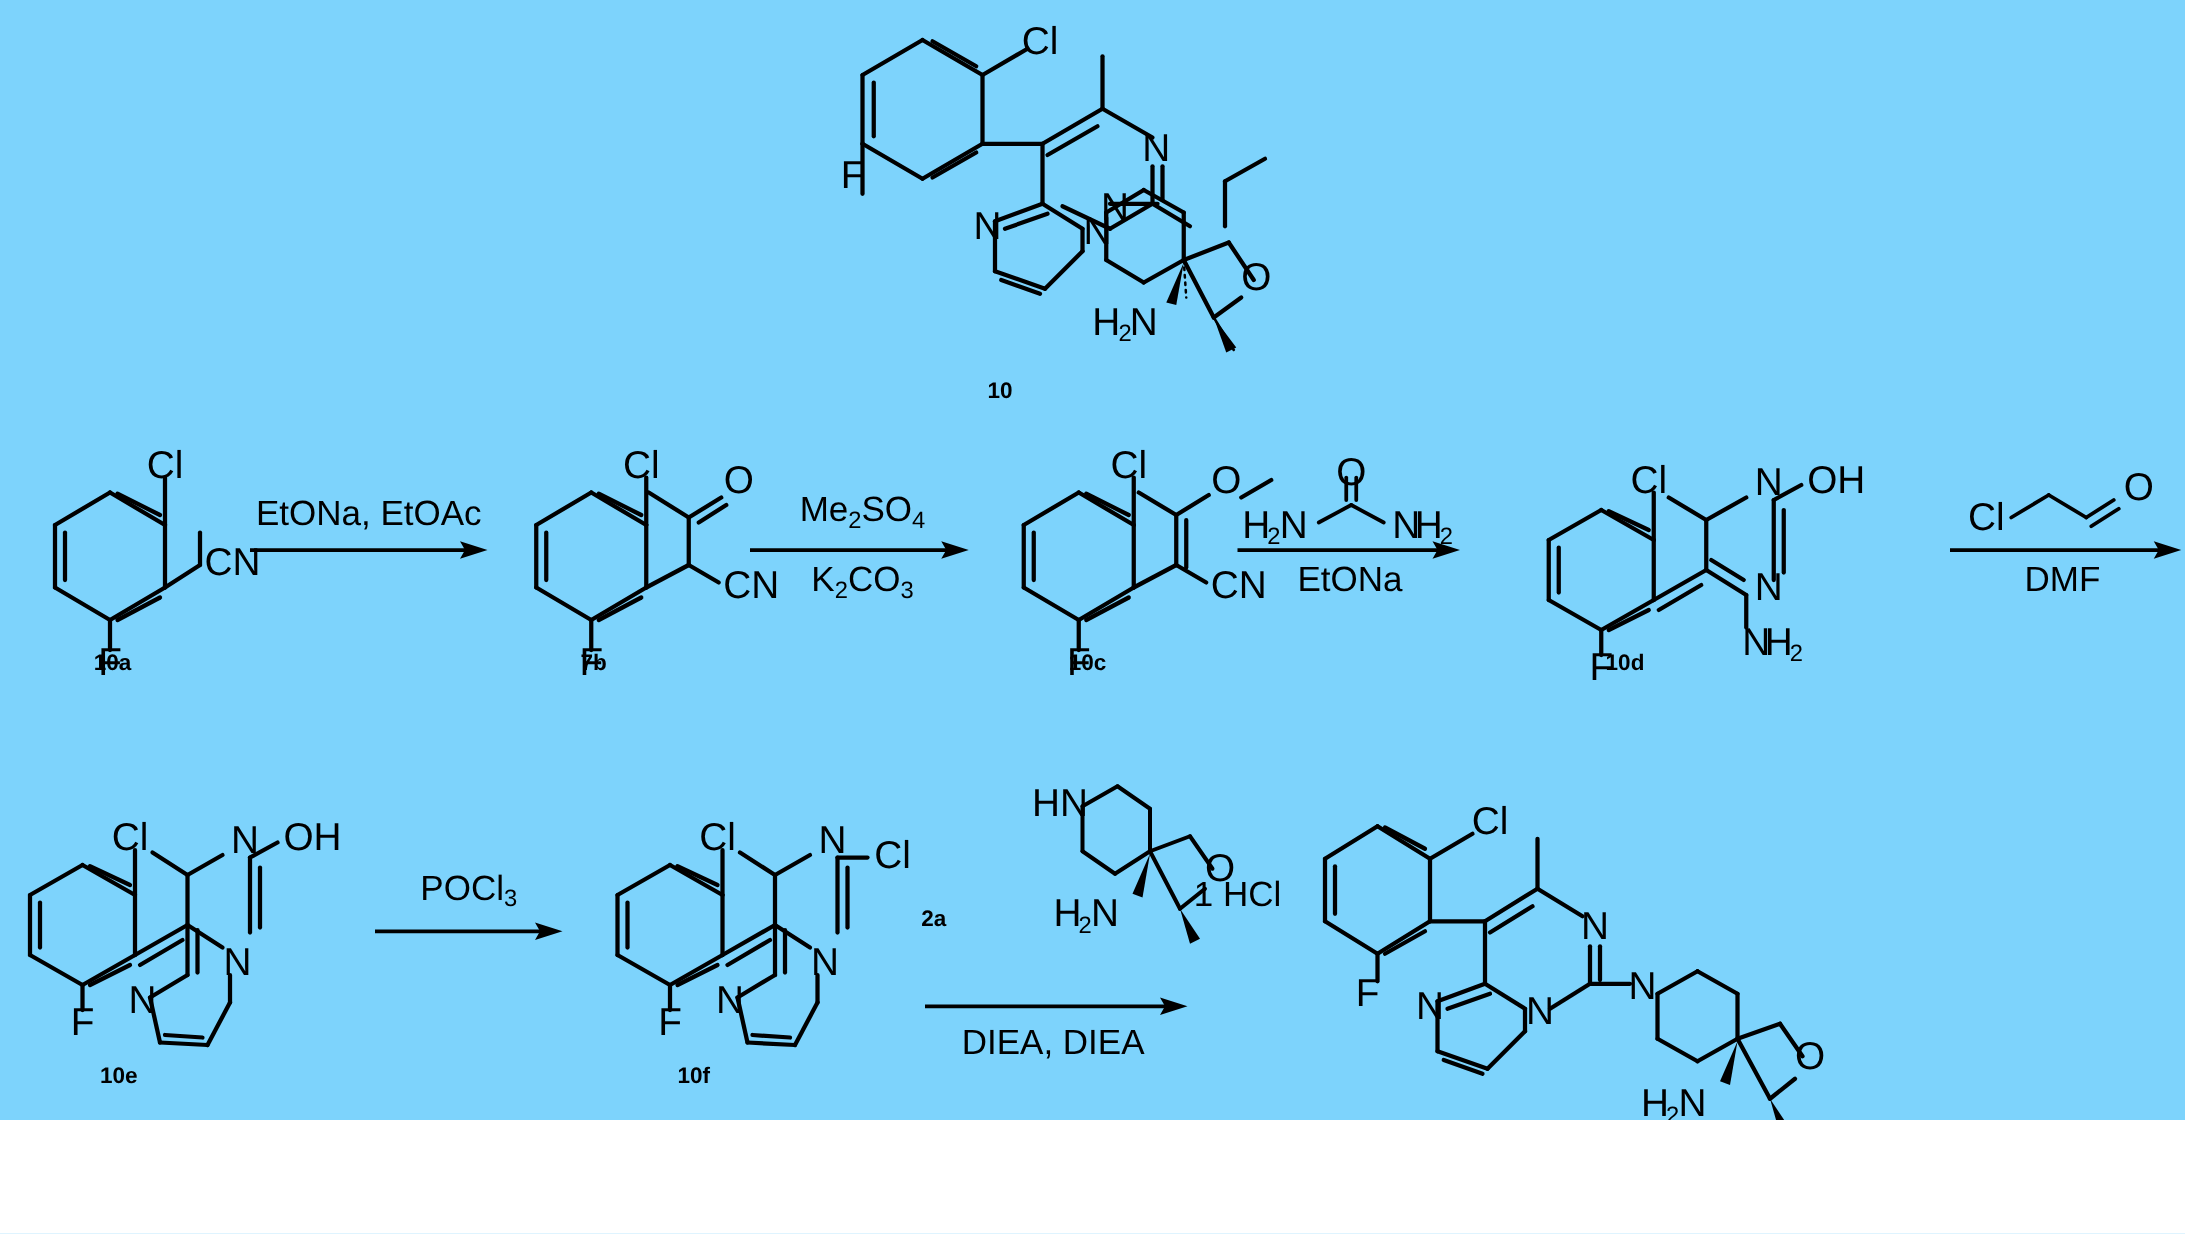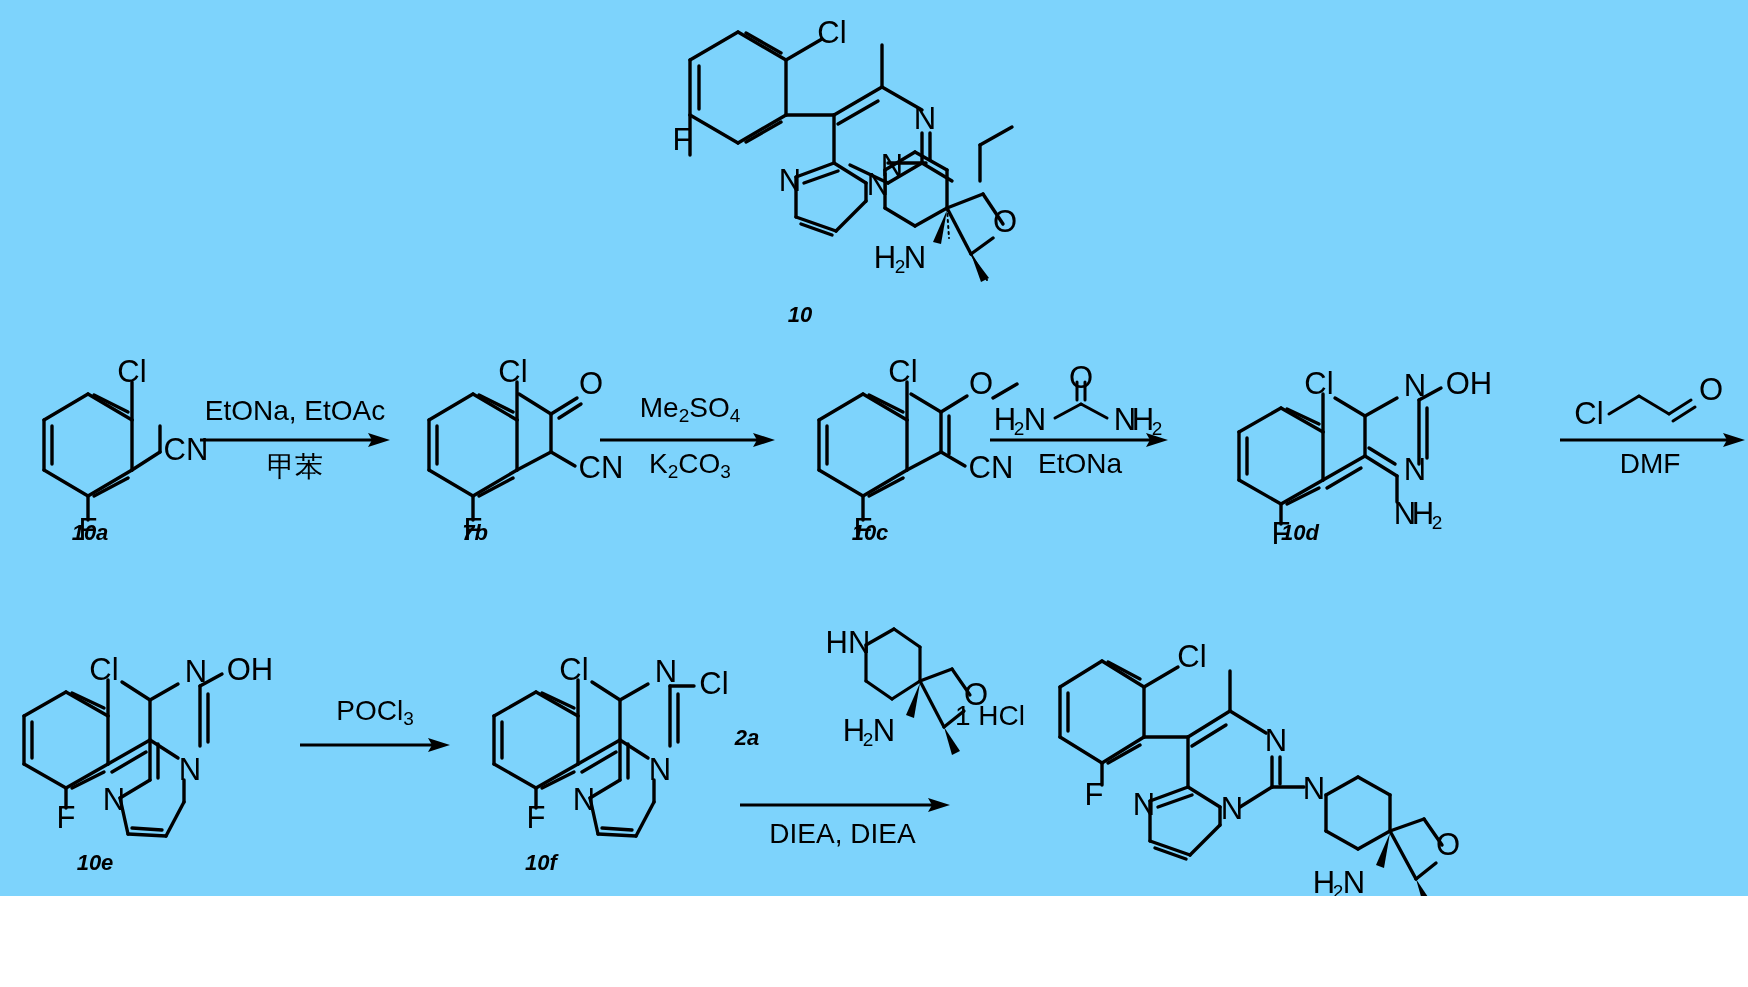"10" .cmpd-label { font-size: 22px -> 18px; font-style: italic -> none }
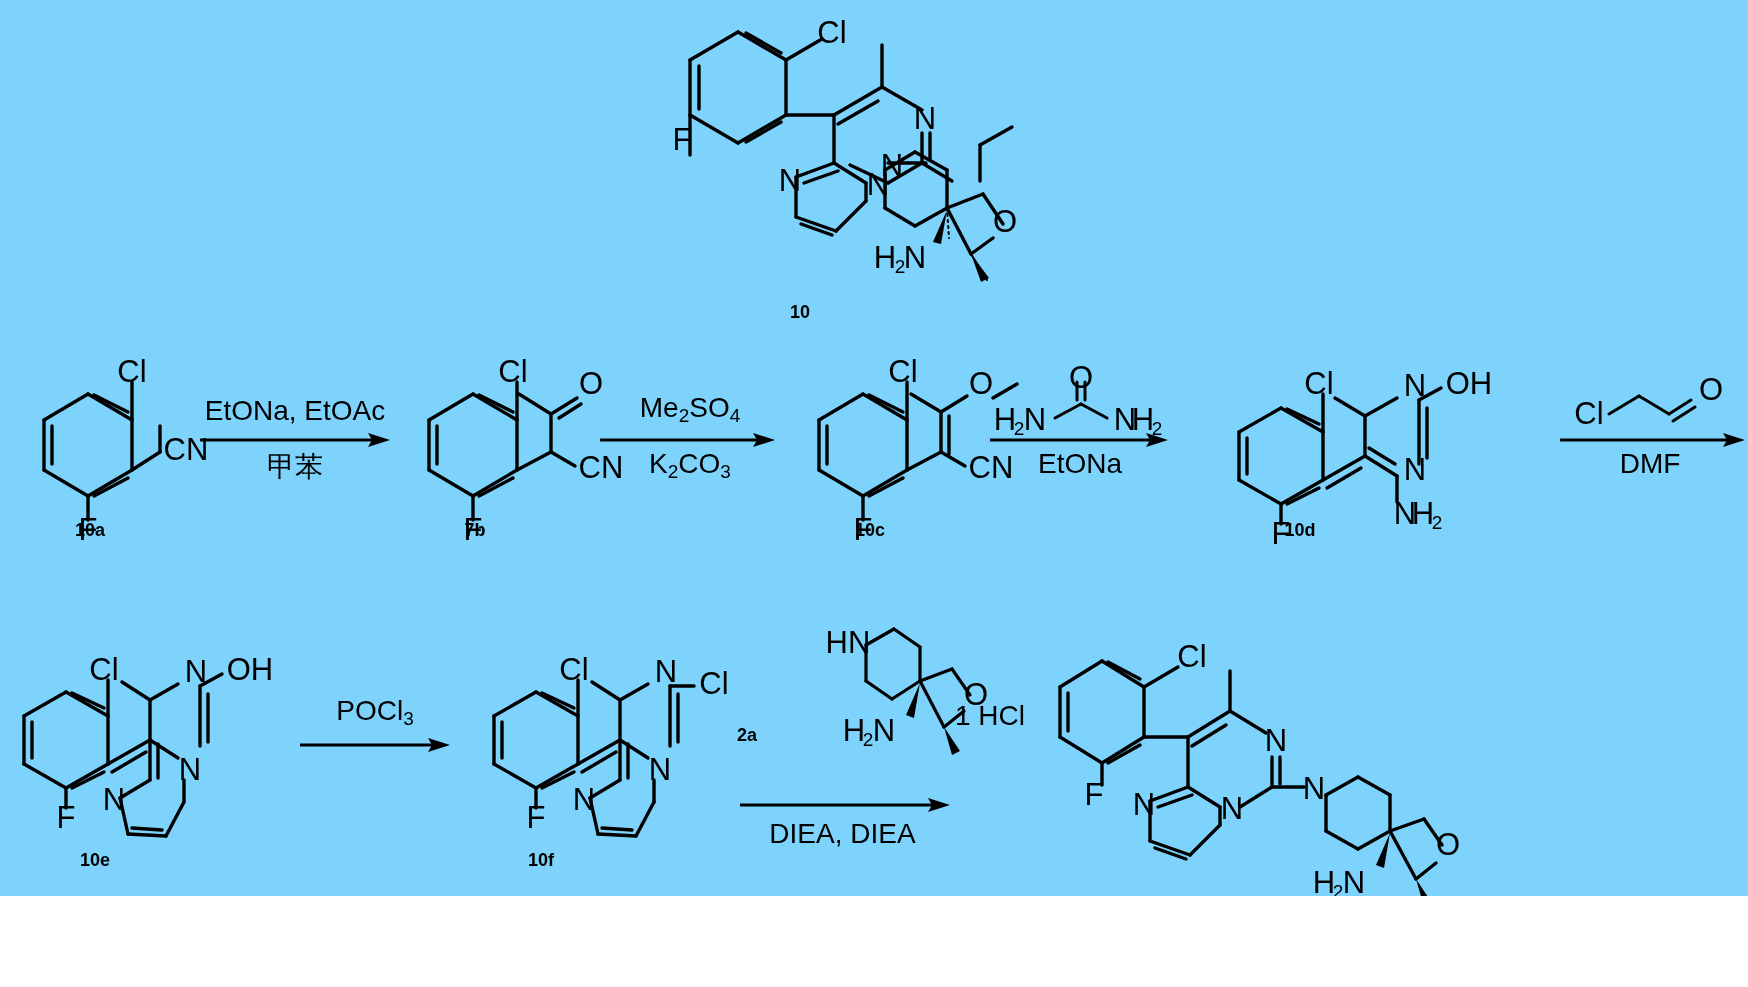"甲苯" div.abs { html: <div>甲苯</div> -> none }
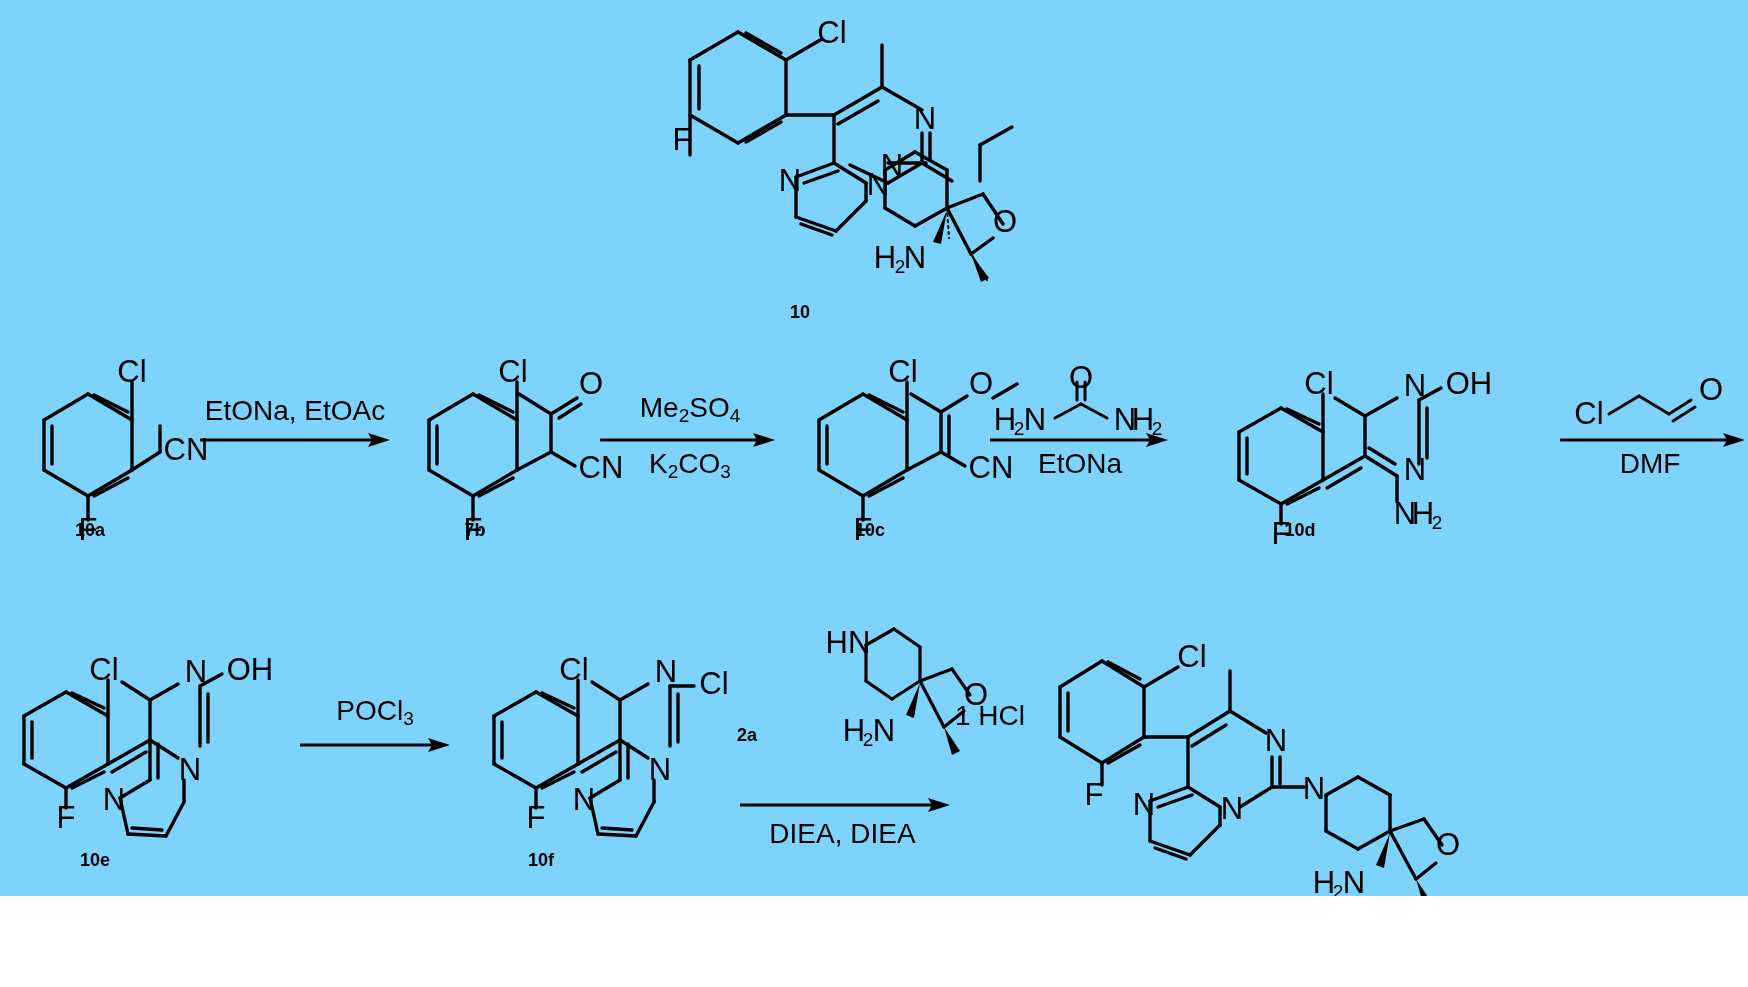"10f" div.abs { left: 496px -> 510px }
